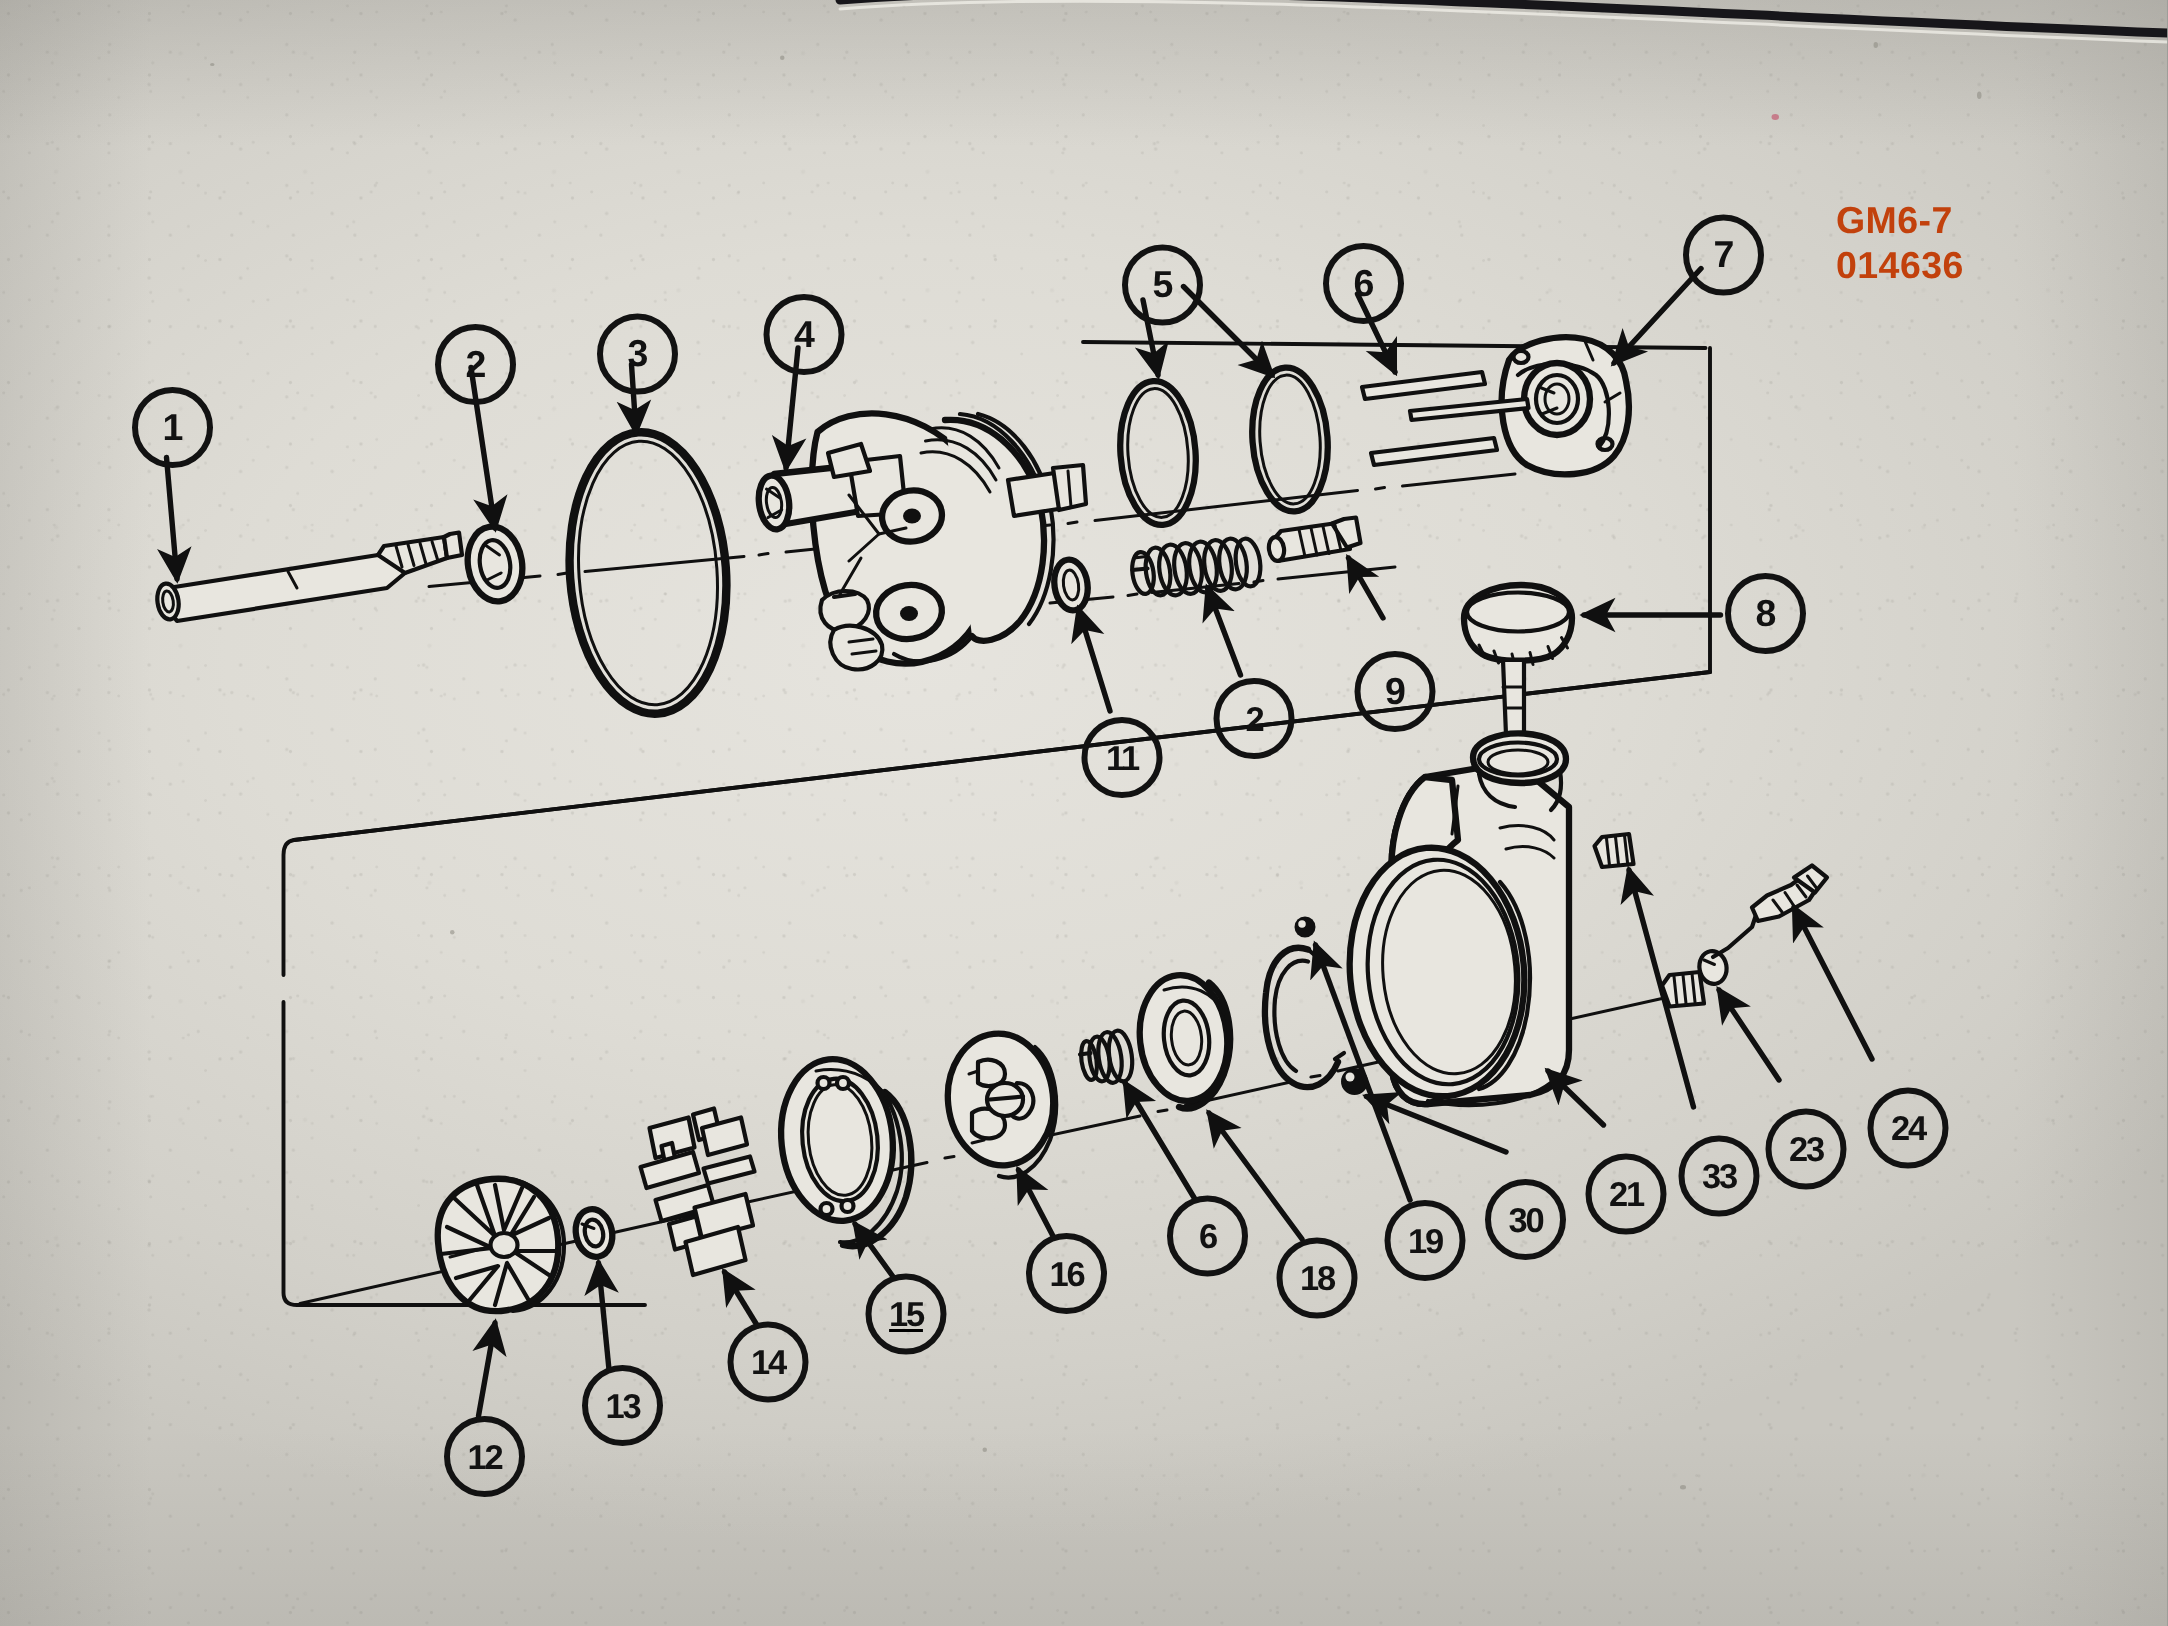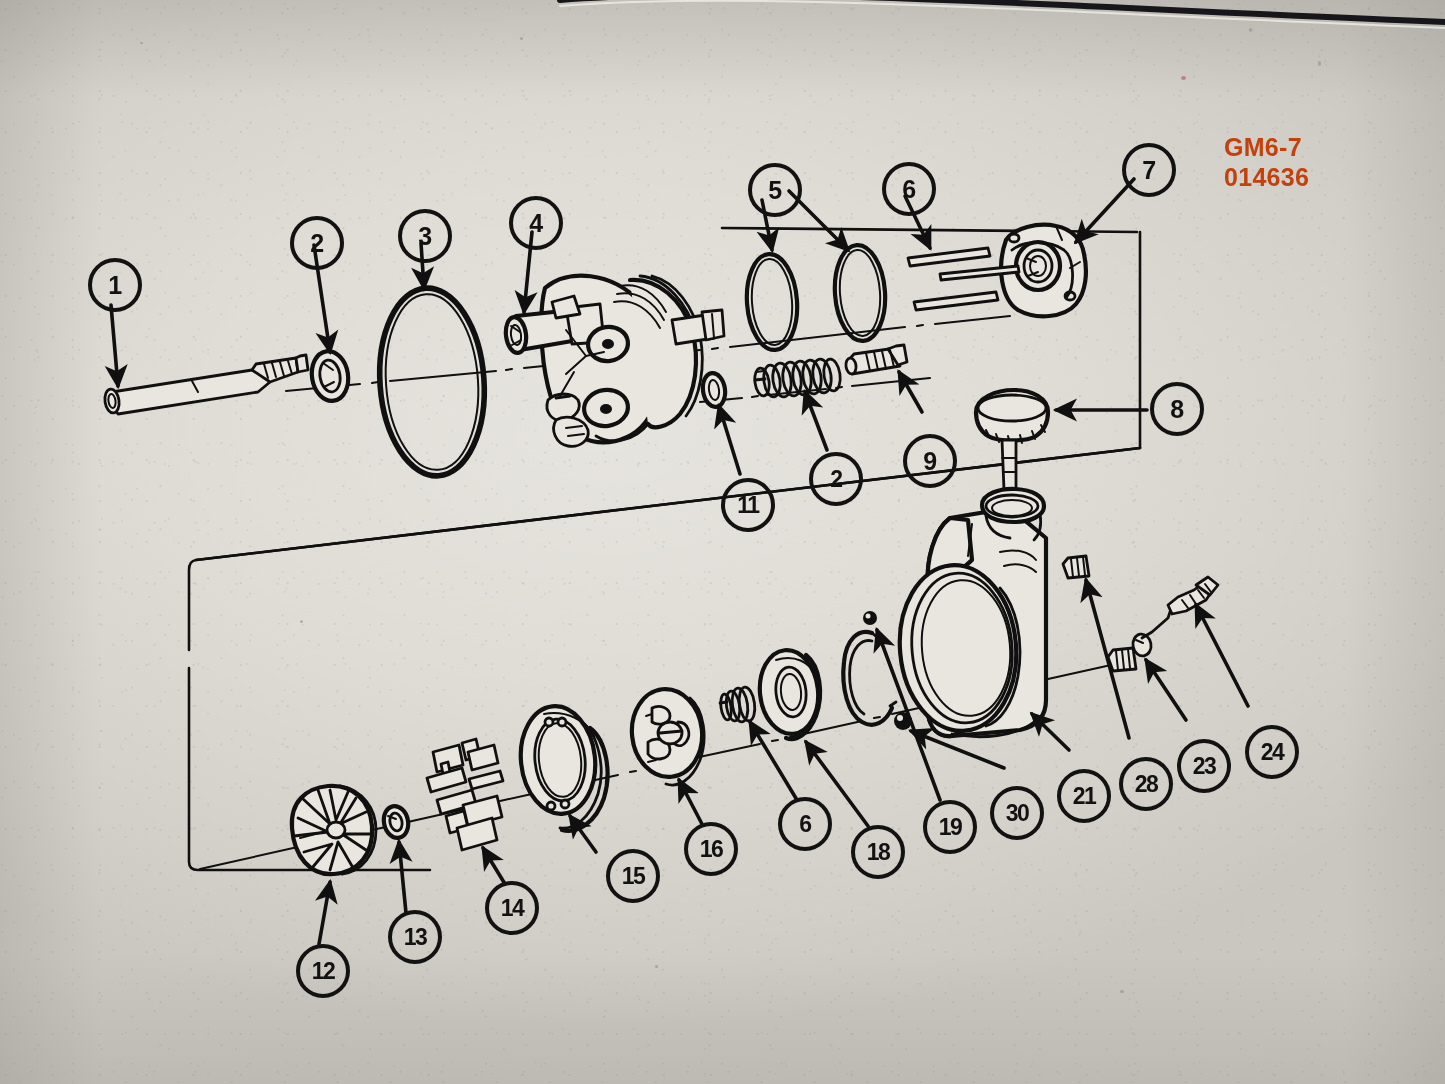"28" span { text: 28 -> 33 }
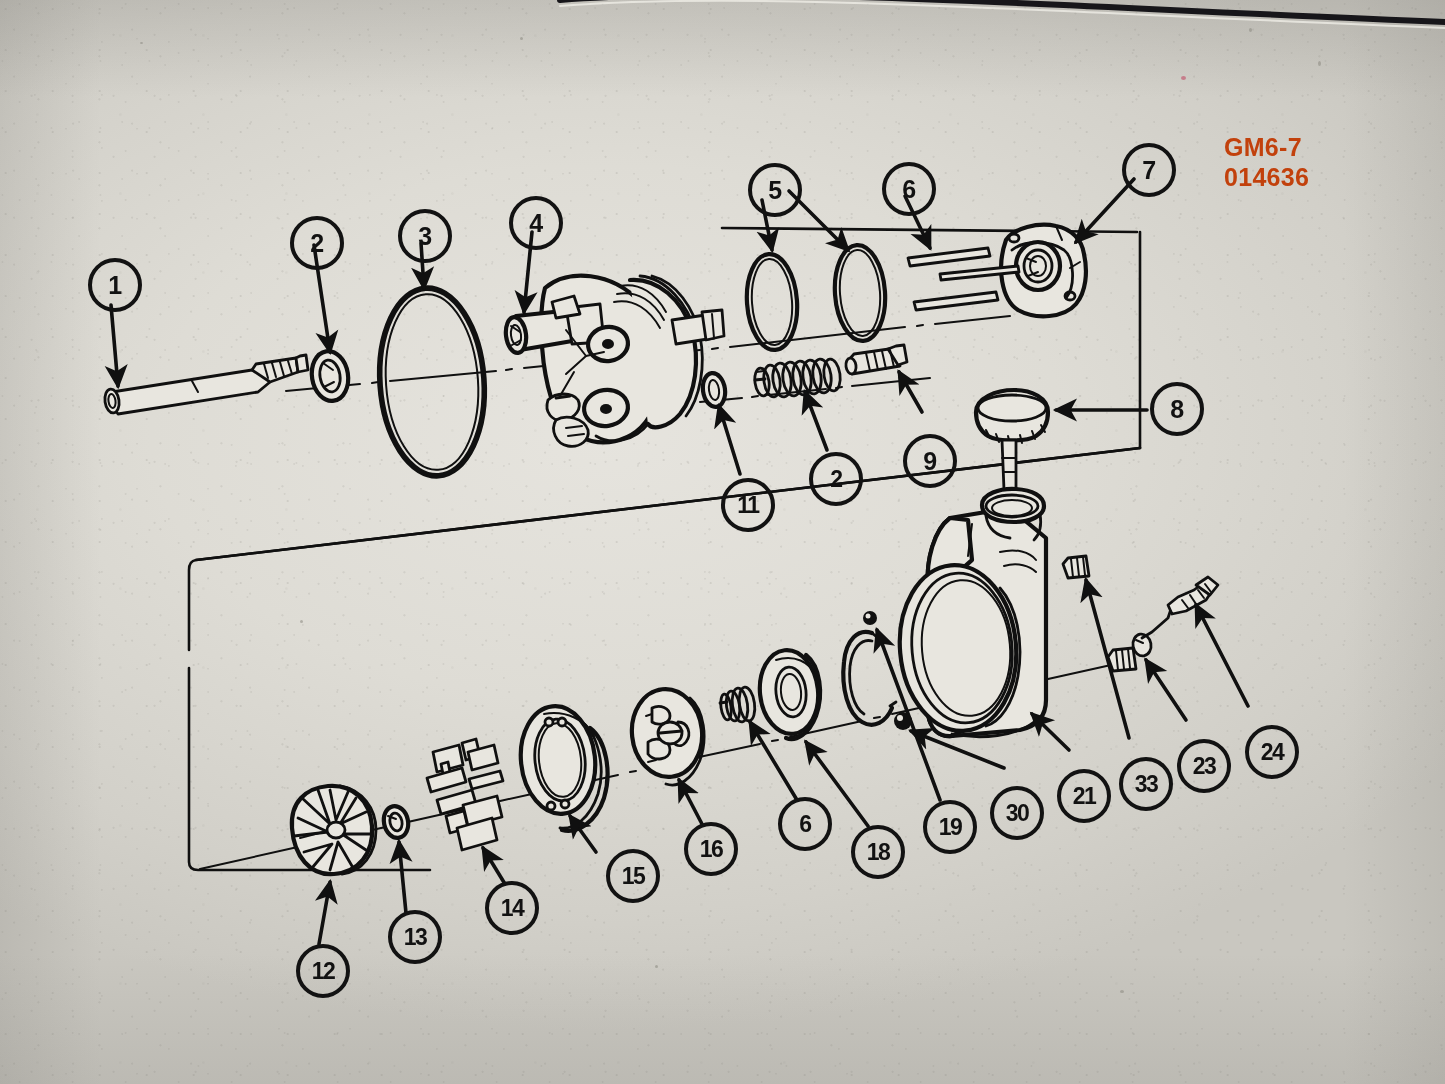"15" div.callout { left: 606px -> 577px; text-decoration: none -> underline }
